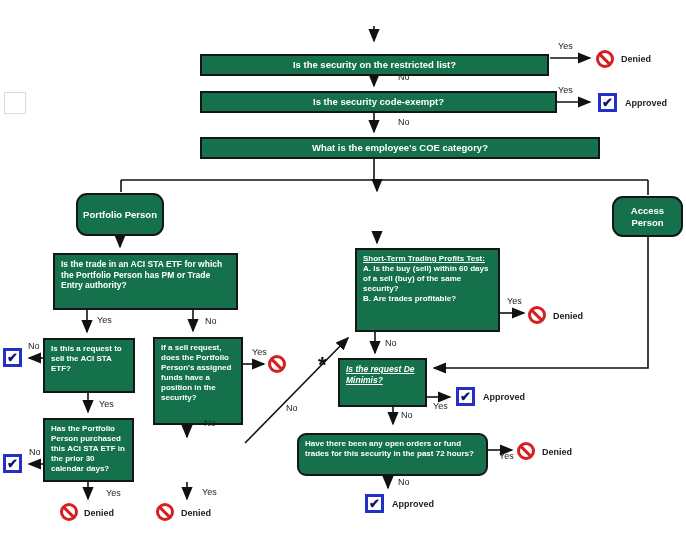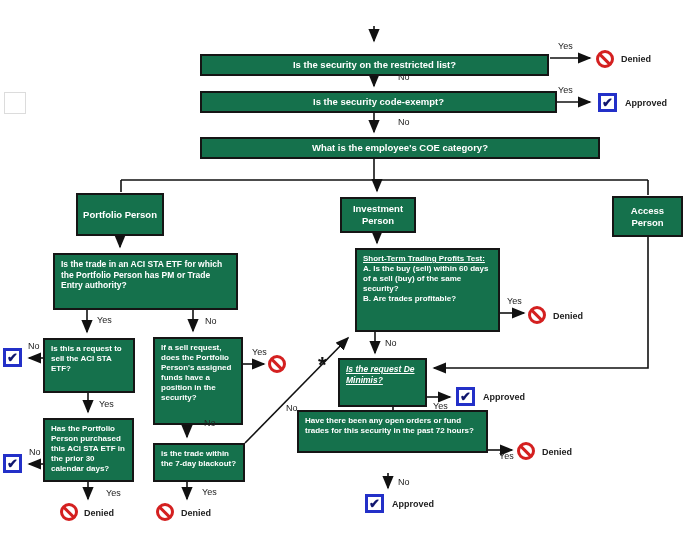"Portfolio Person" .gbox.person { border-radius: none -> 11px }
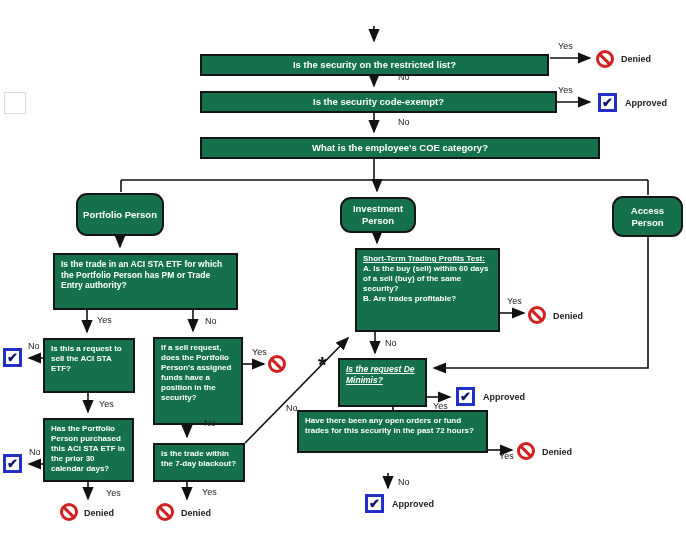"Investment Person" div.gbox { html: <div>Investment Person</div> -> none }
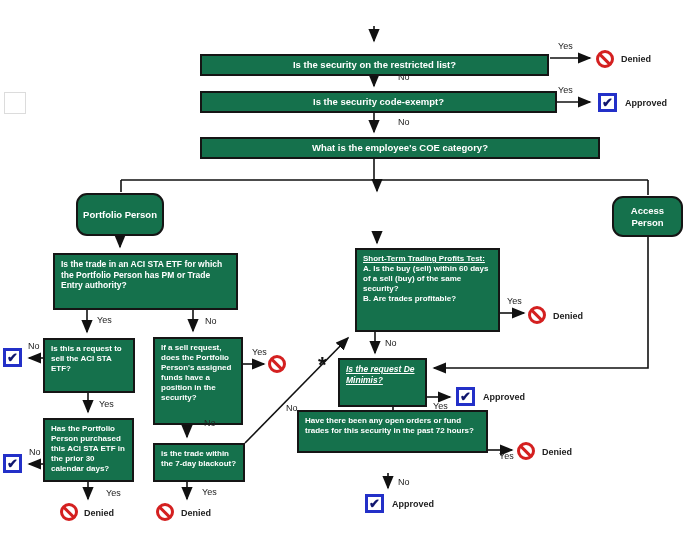"Have there been any open" div.gbox { border-radius: none -> 9px; top: 410px -> 433px }
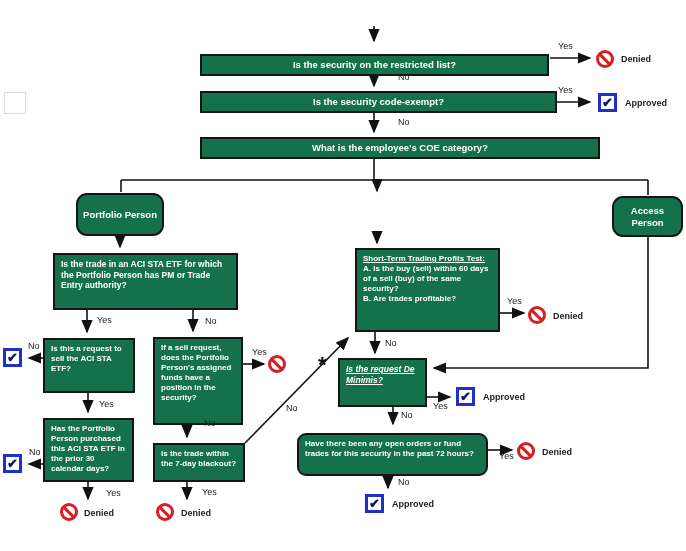"is the trade within the" div.gbox { html: <div>is the trade within the 7-day blackout?</div> -> none }
